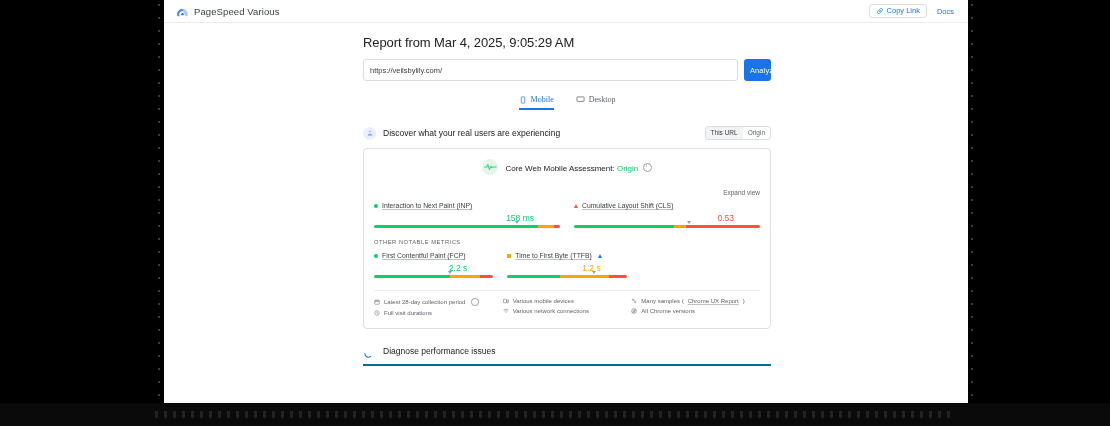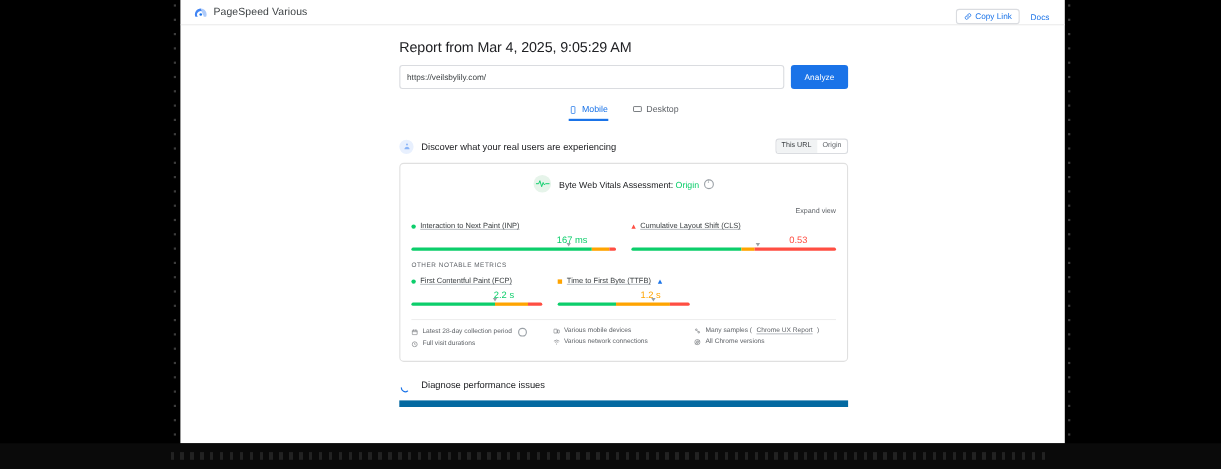"Copy Link" .topbar-right { align-items: flex-end -> center }
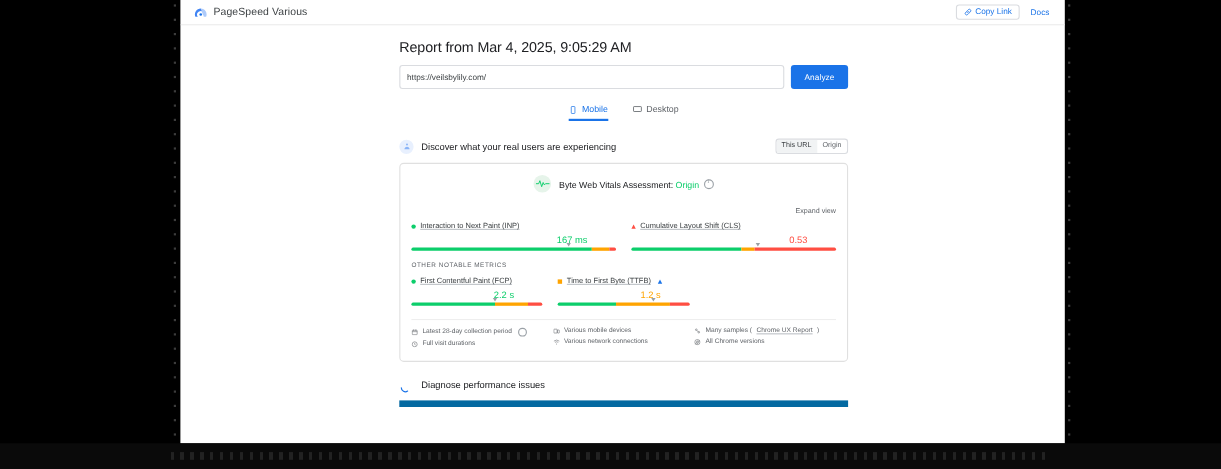"Analyze" .analyze-btn { width: 52px -> 27px }
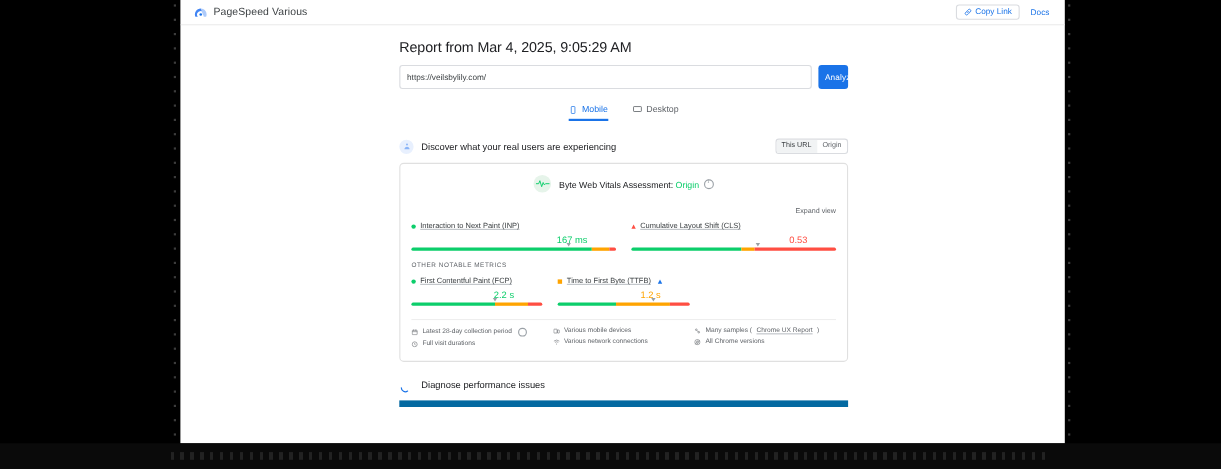"Mobile" .tab { font-family: none -> Liberation Serif, serif }
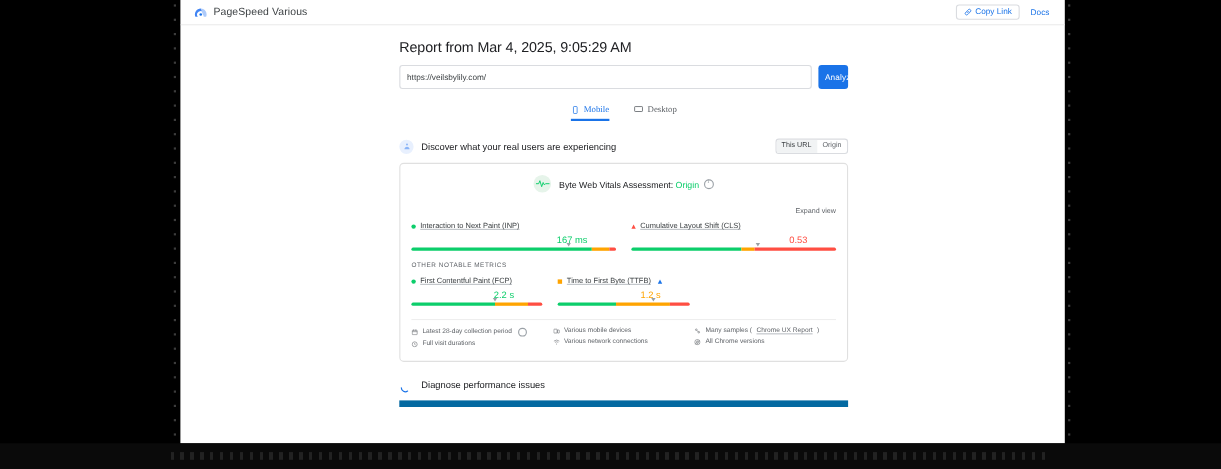"Byte Web Vitals Assessment:" b { text: Byte Web Vitals -> Core Web Mobile }
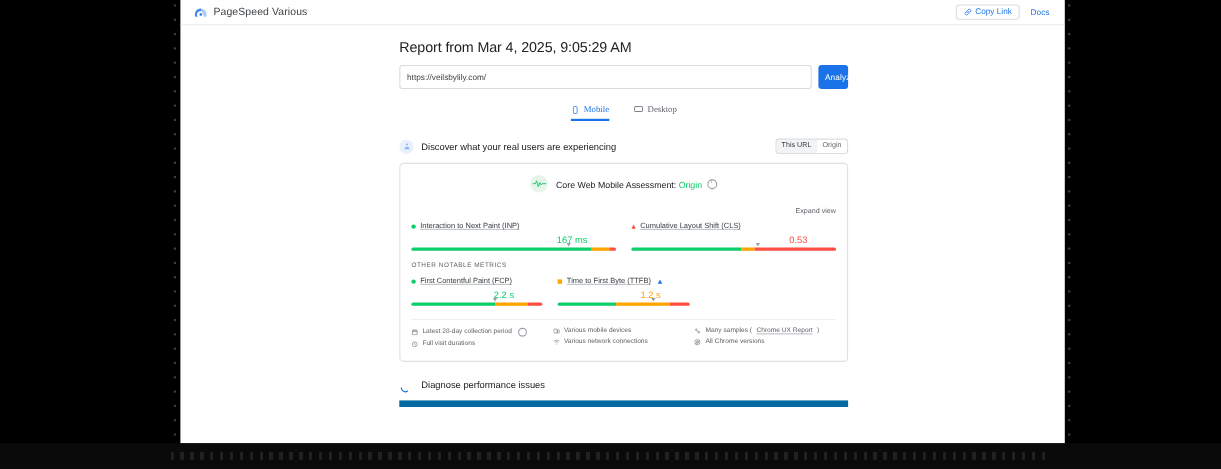"167 ms" div.metric-val { text: 167 -> 158 }
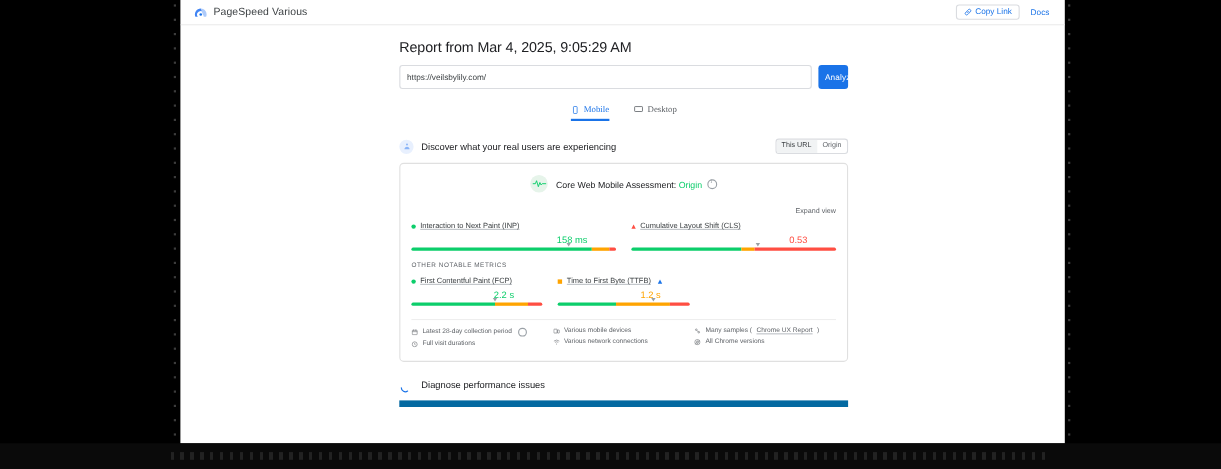"Diagnose performance issues" .diagnose { align-items: flex-start -> flex-end; border-bottom: 6px solid #0369a1 -> 2px solid #0369a1 }
